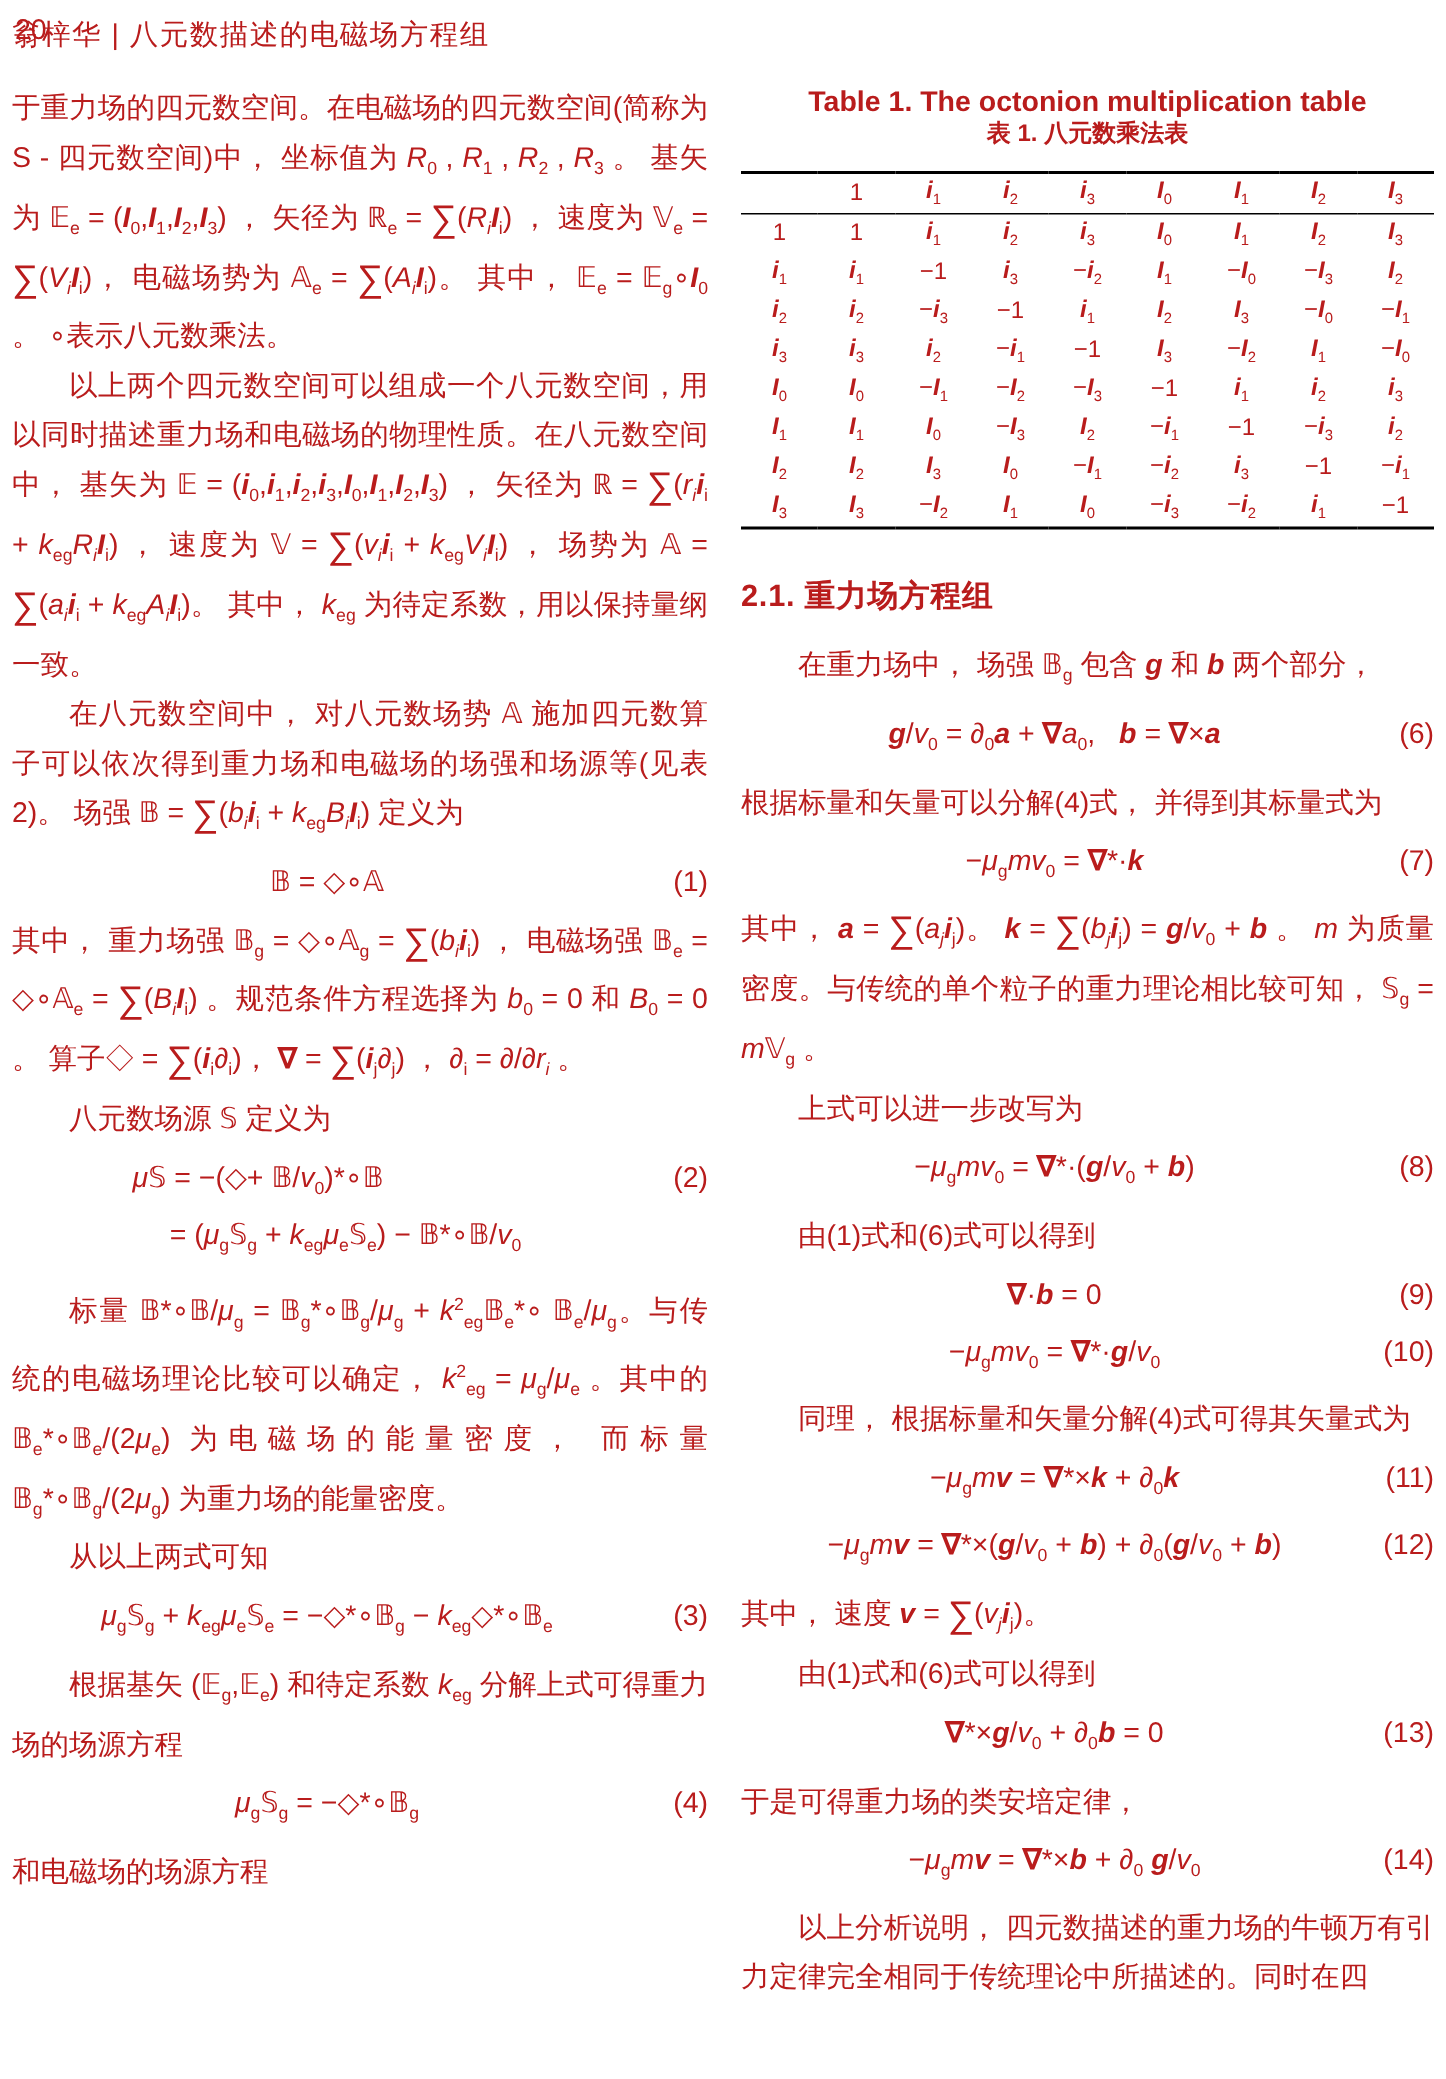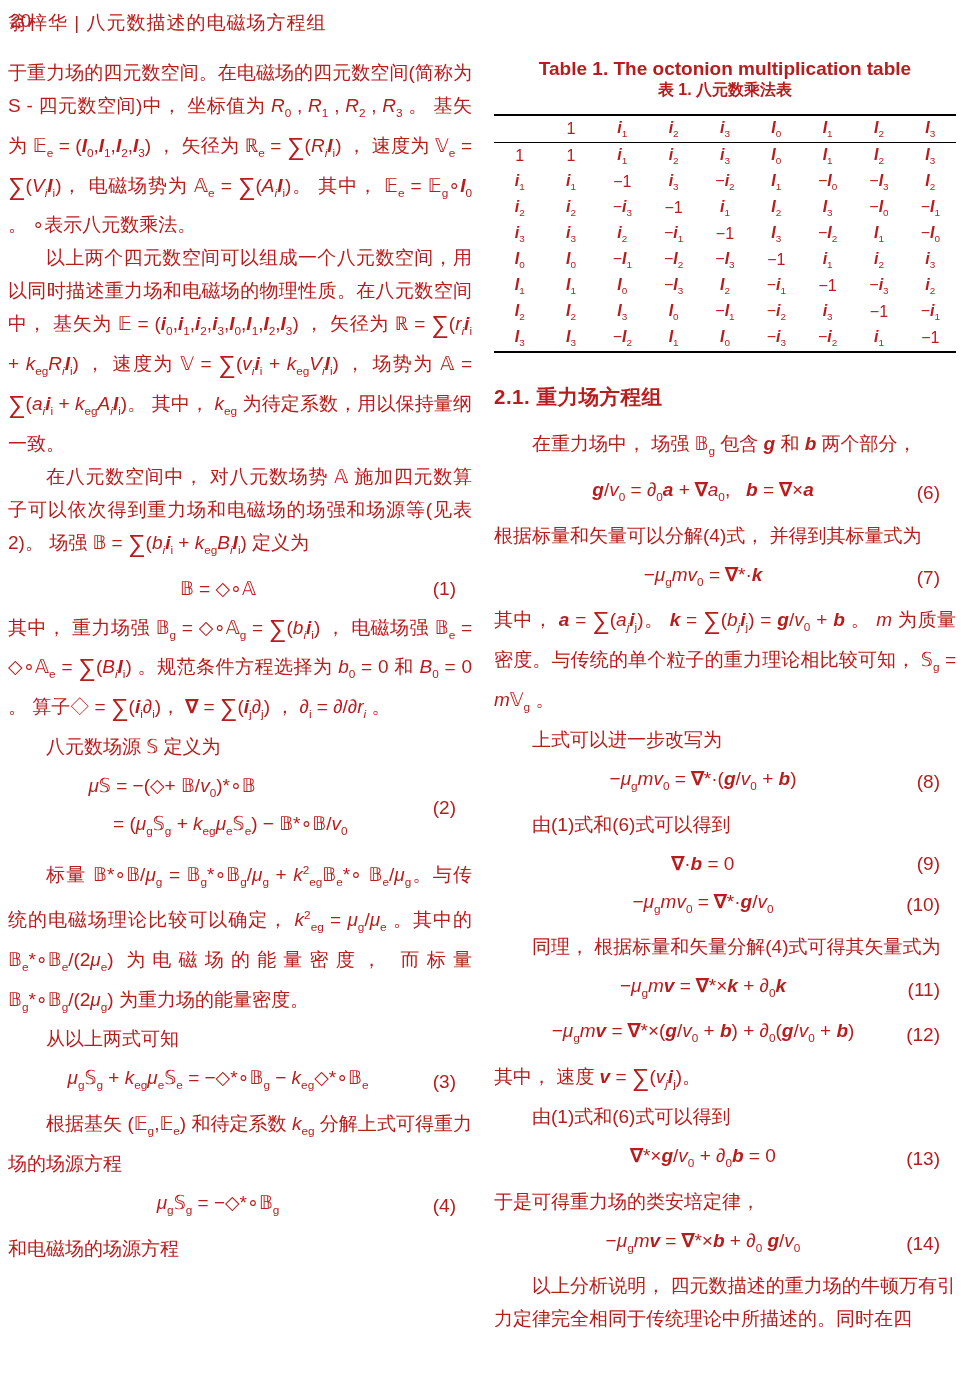"g/v0 = ∂0a + ∇a0," .eq { align-items: center -> none; margin: 7px 16px -> 7px 0 }
